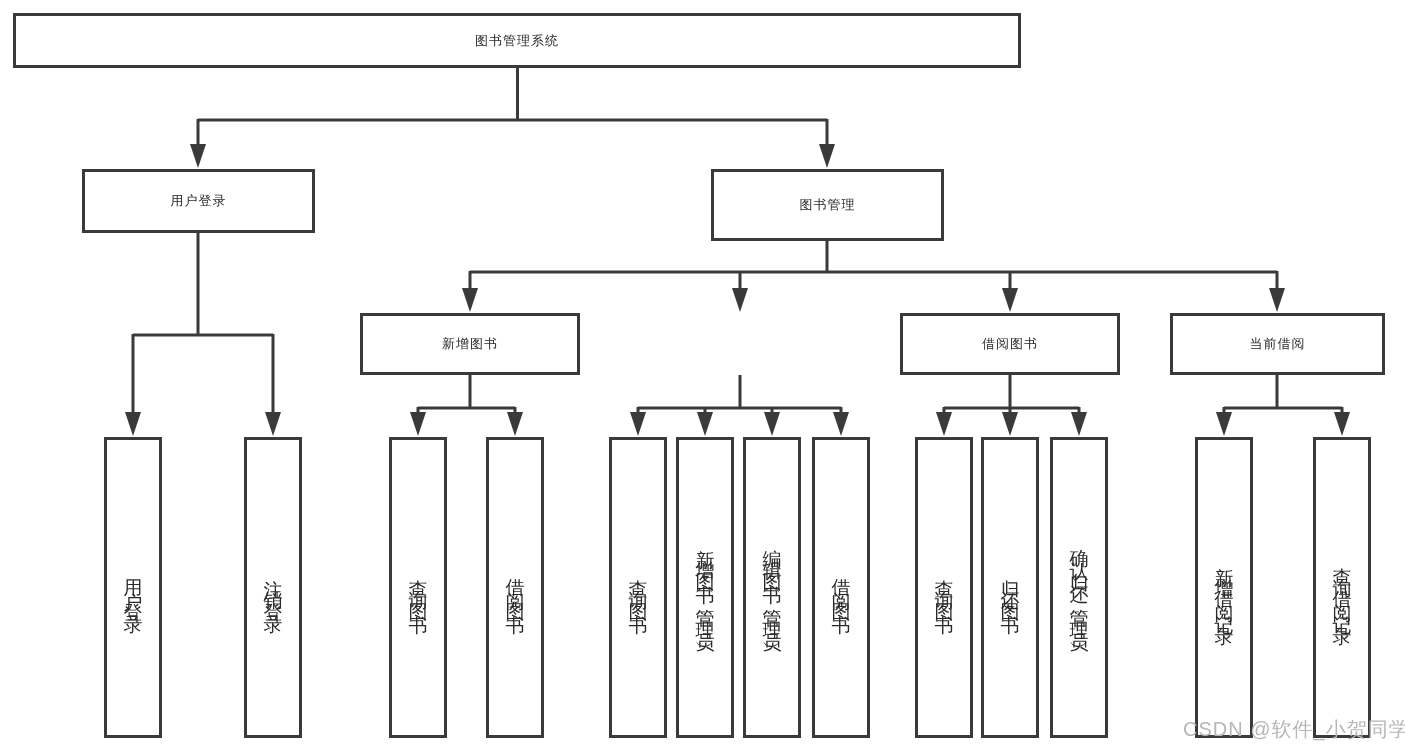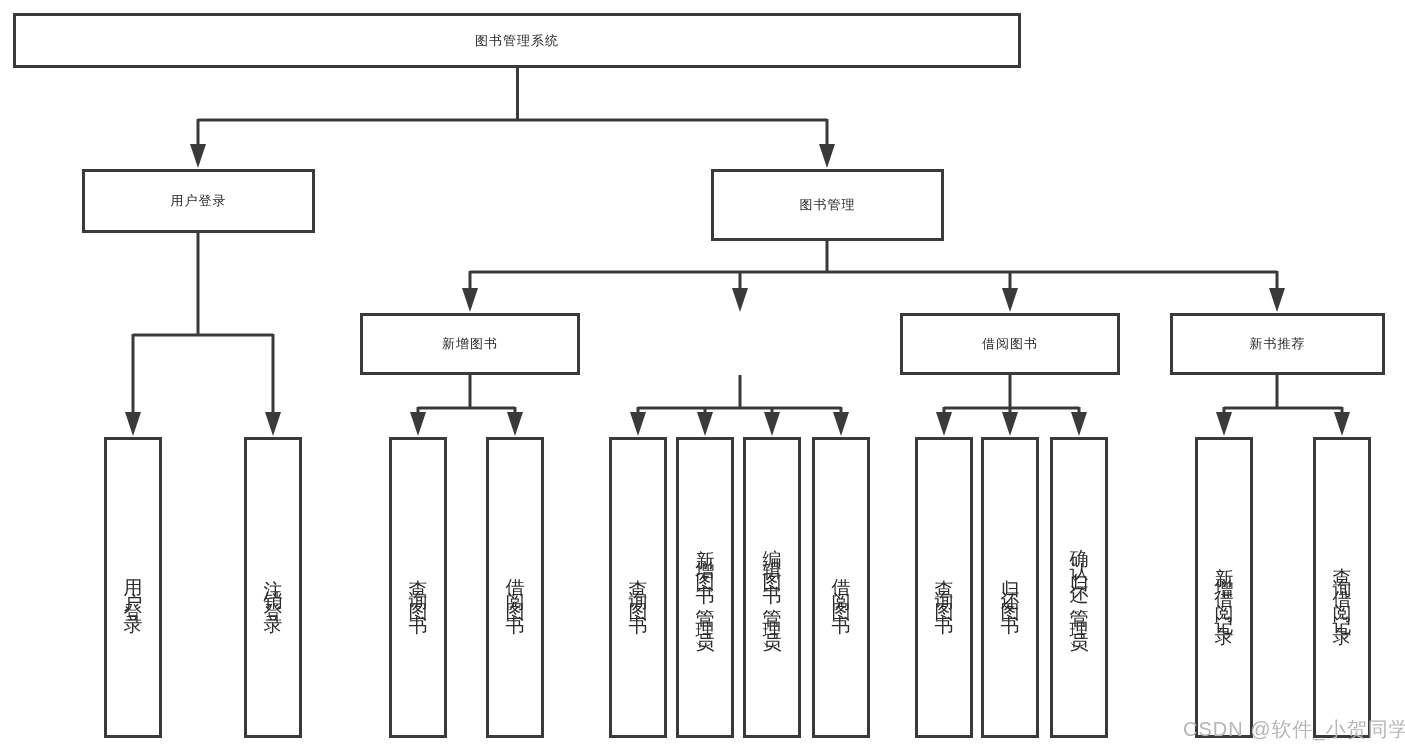"新书推荐" span.hlabel { text: 新书推荐 -> 当前借阅 }
